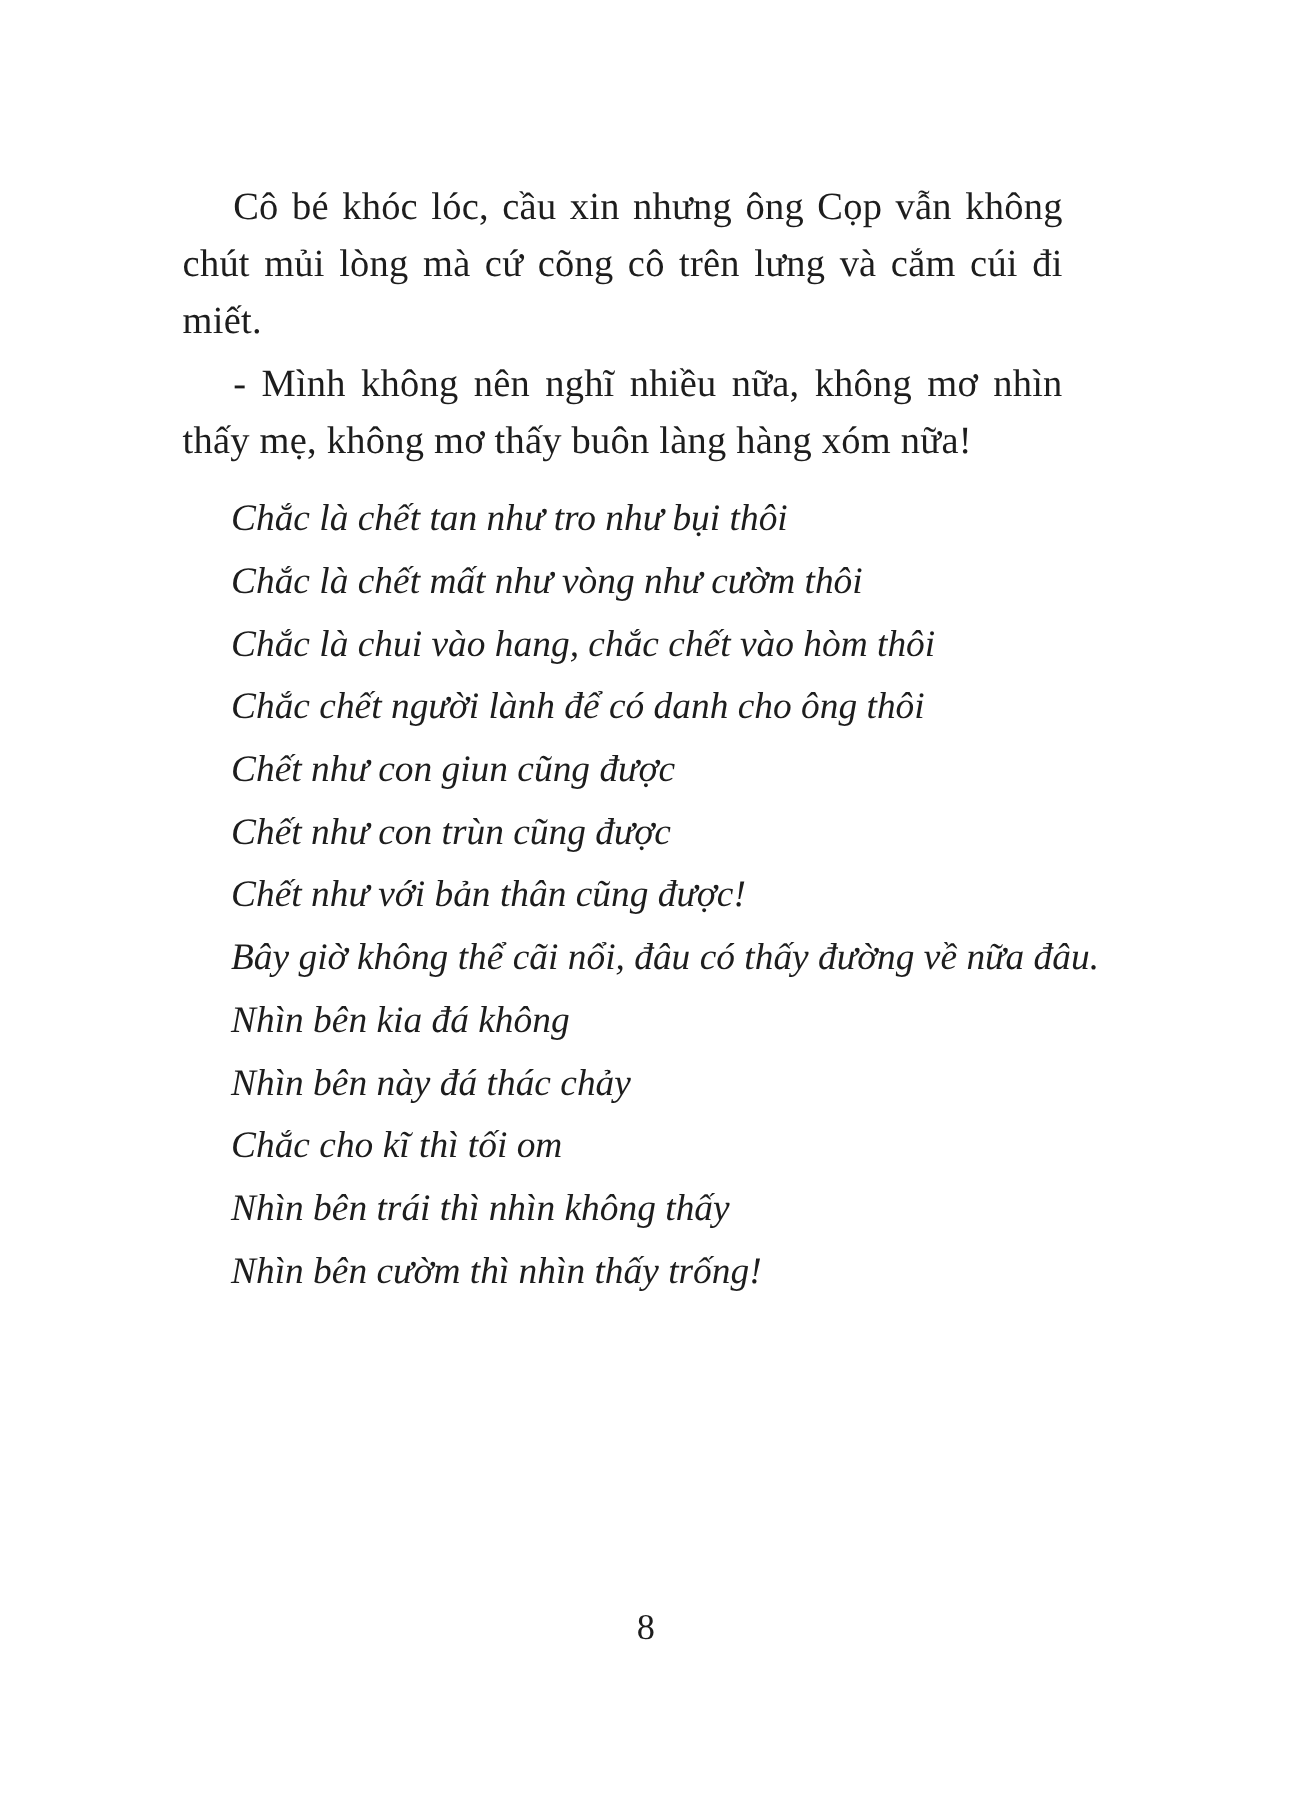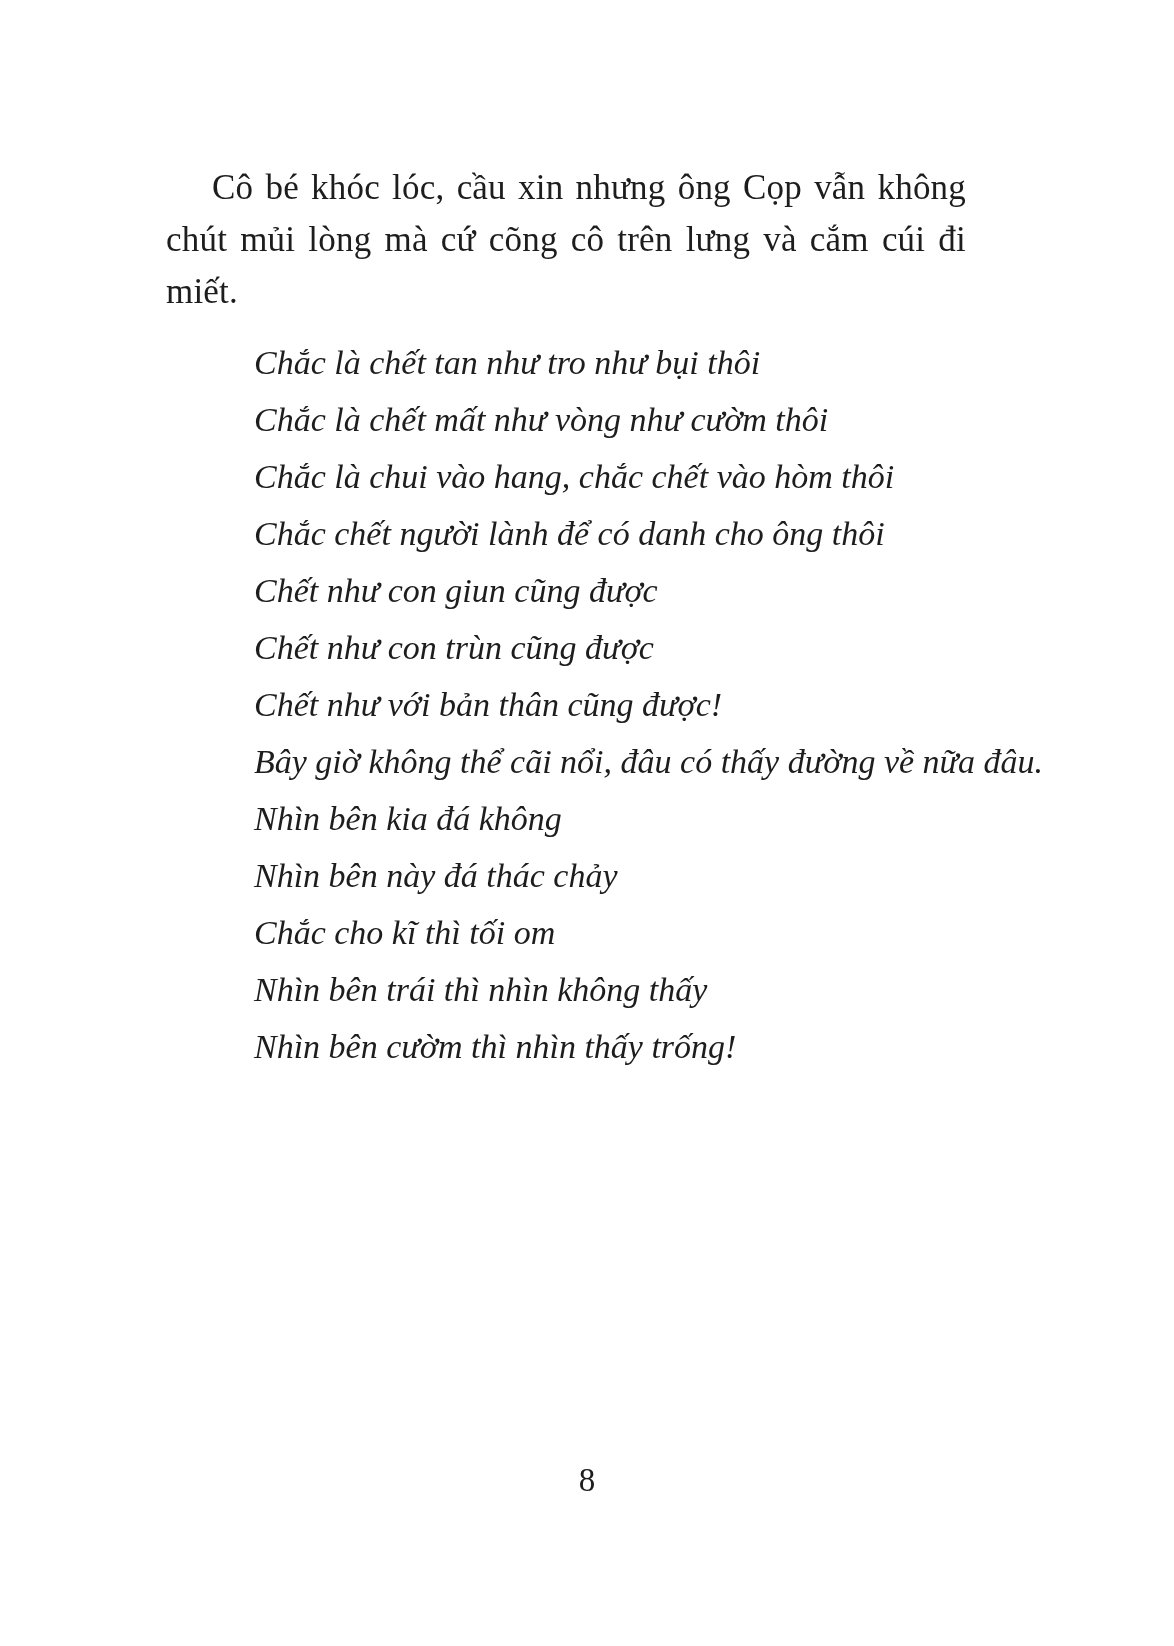"- Mình không nên nghĩ" p.body-para { html: none -> <p>- Mình không nên nghĩ nhiều nữa, không mơ nhìn thấy mẹ, không mơ thấy buôn làng hàng xóm nữa!</p> }
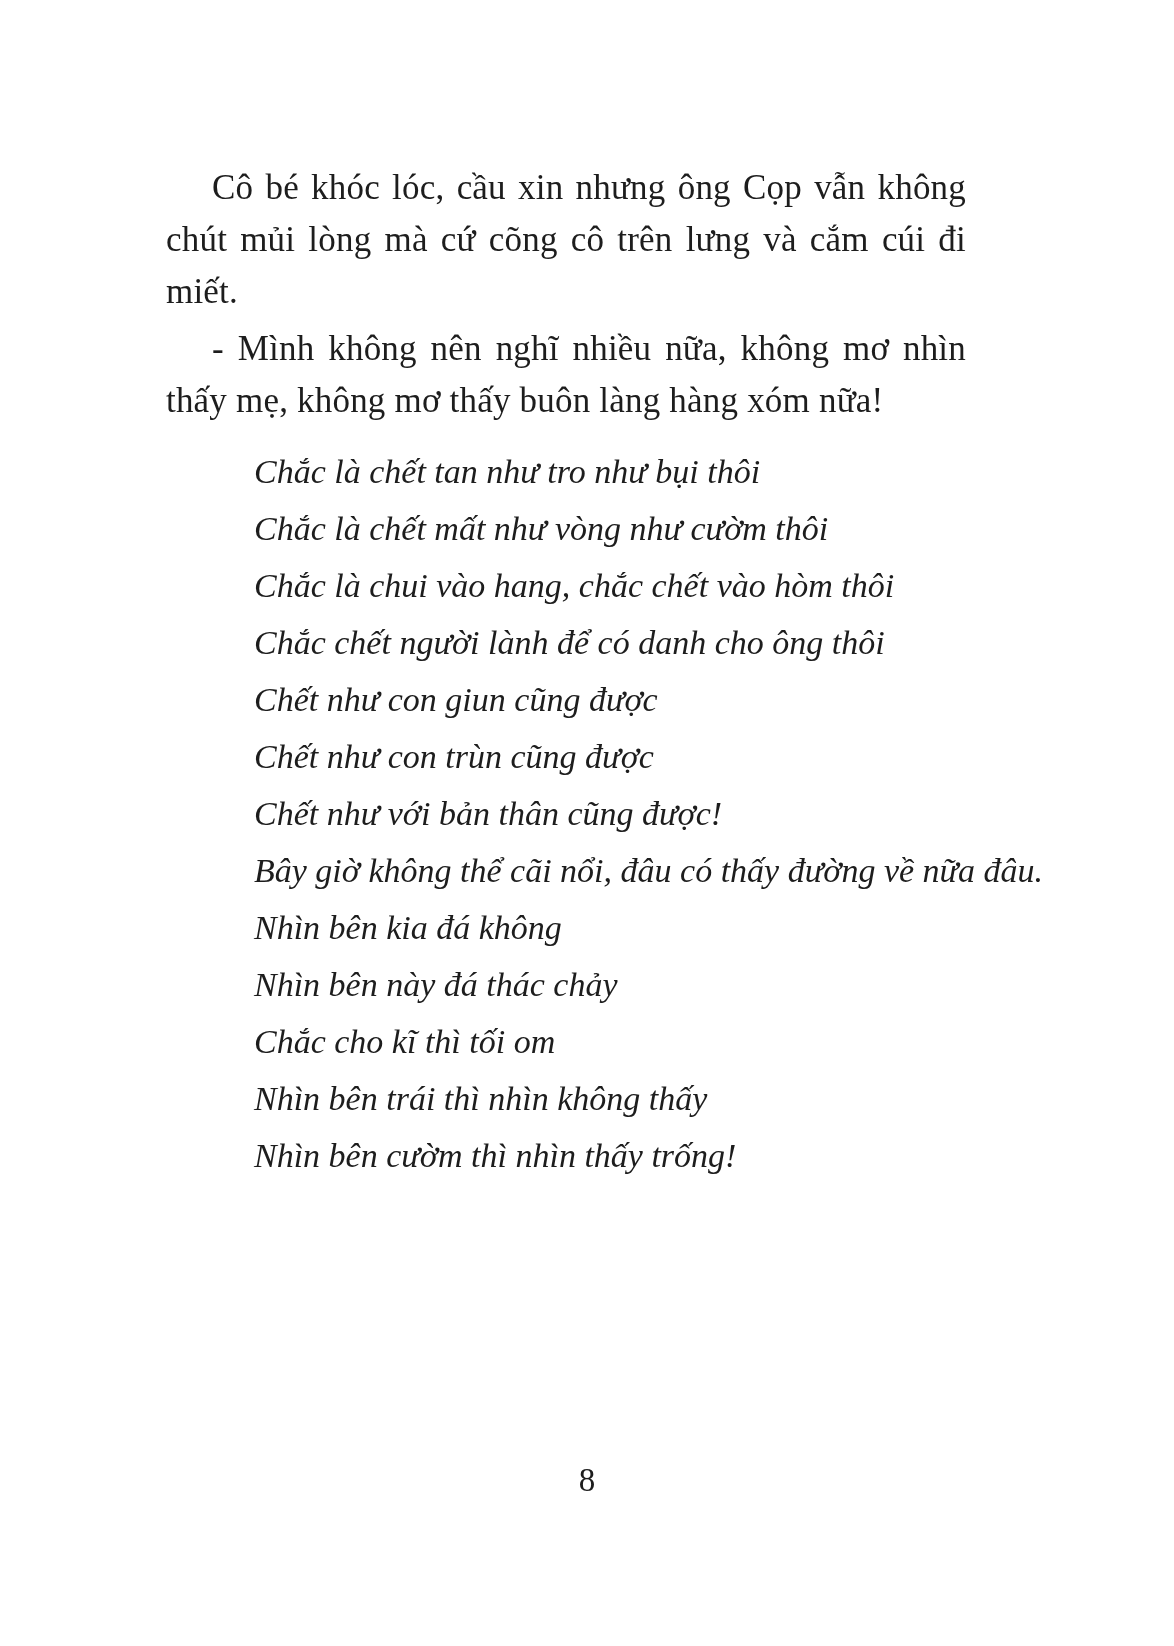"Chắc là chết tan như" .verse { margin-left: 88px -> 44px }
